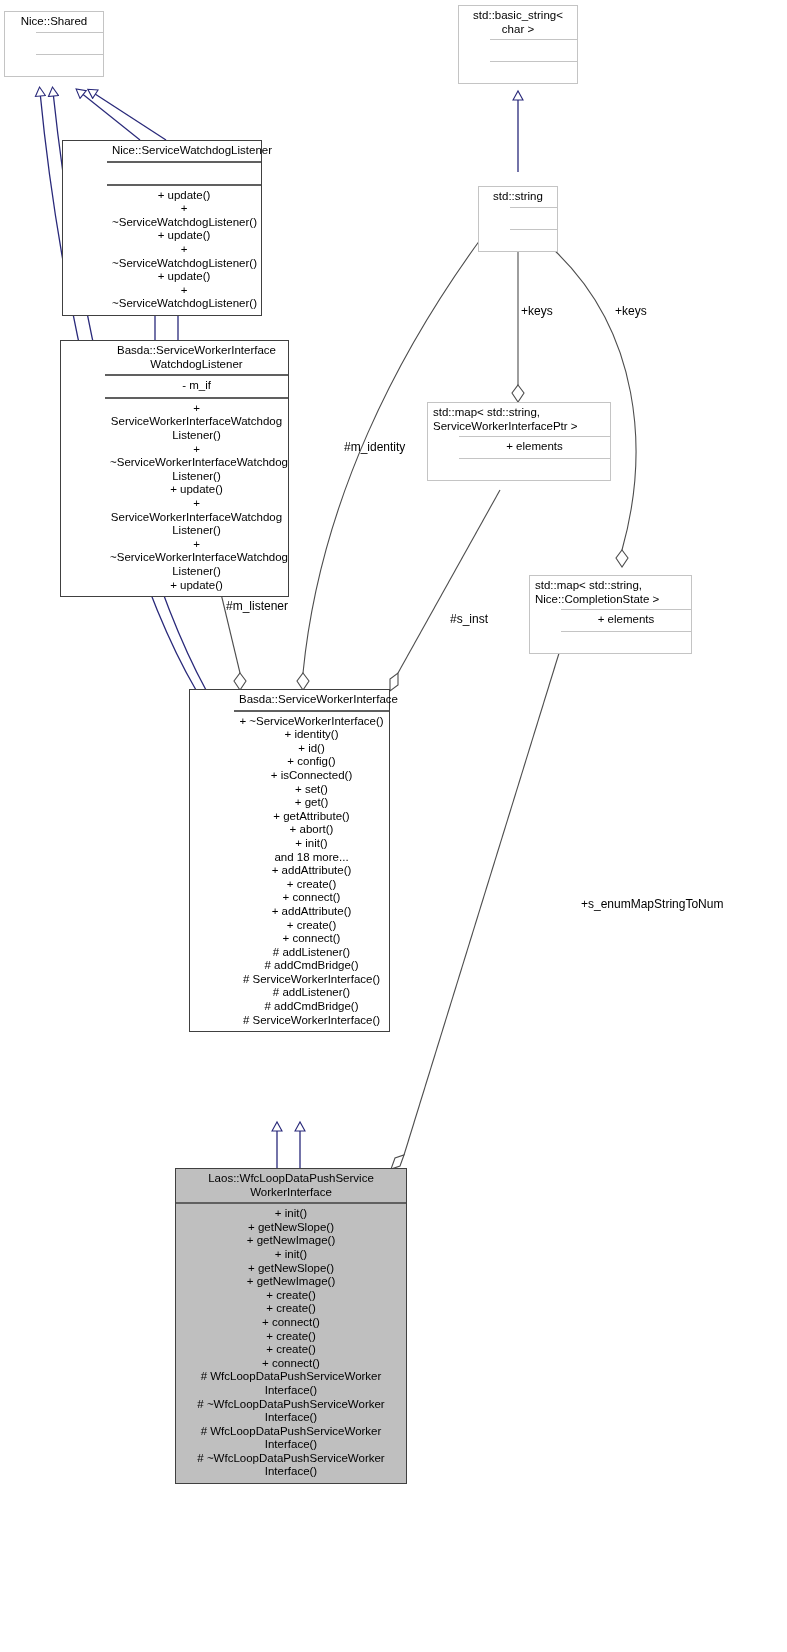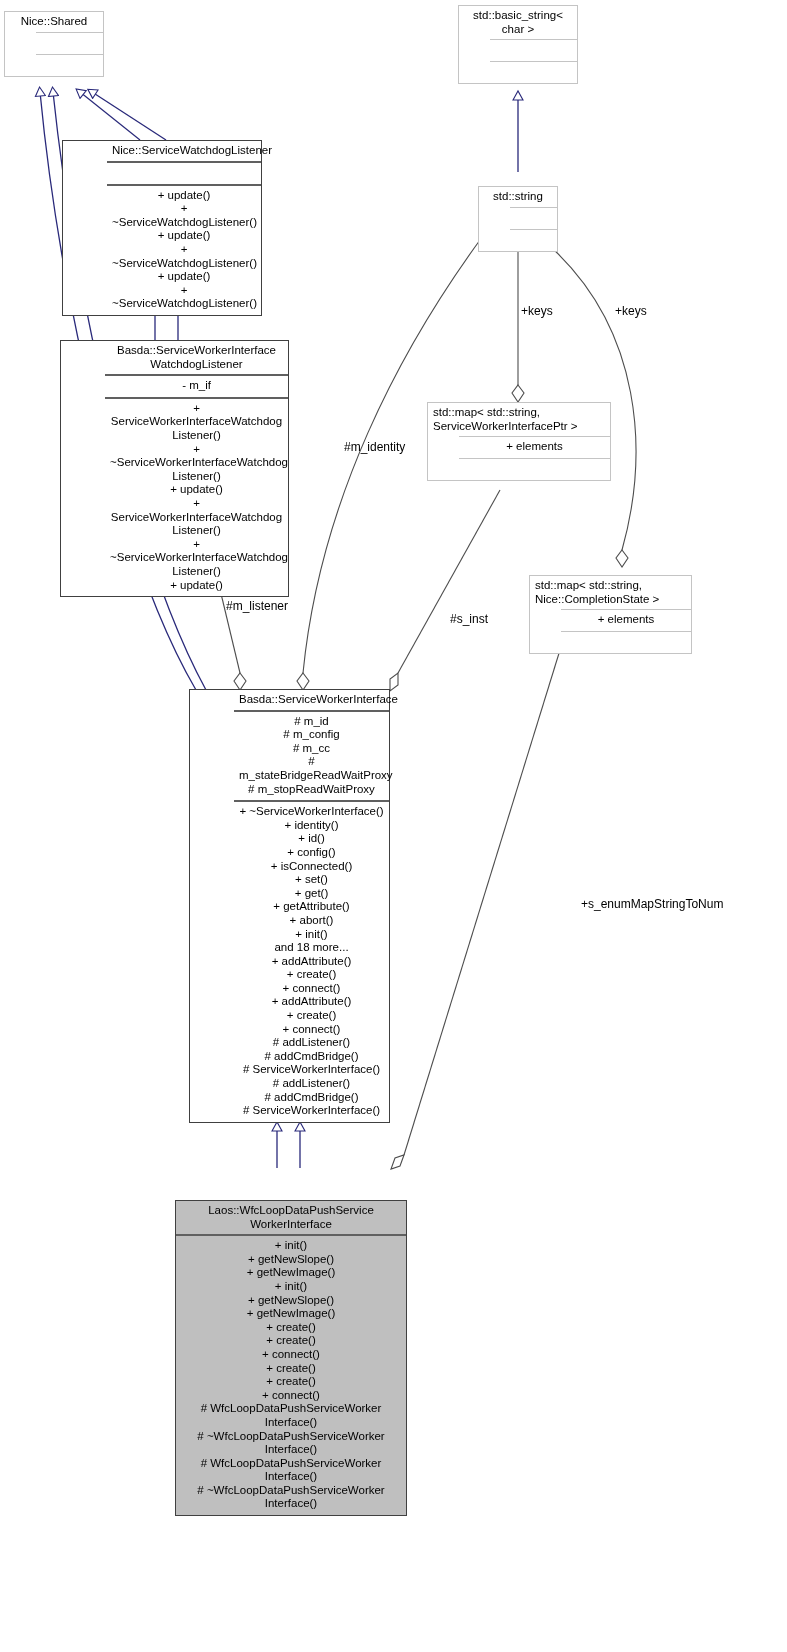"# m_id" div.cls-attrs { html: <div> <div># m_id</div> <div># m_config</div> <div># m_cc</div> <div># m_stateBridgeReadWaitProxy</div> <div># m_stopReadWaitProxy</div> </div> -> none }
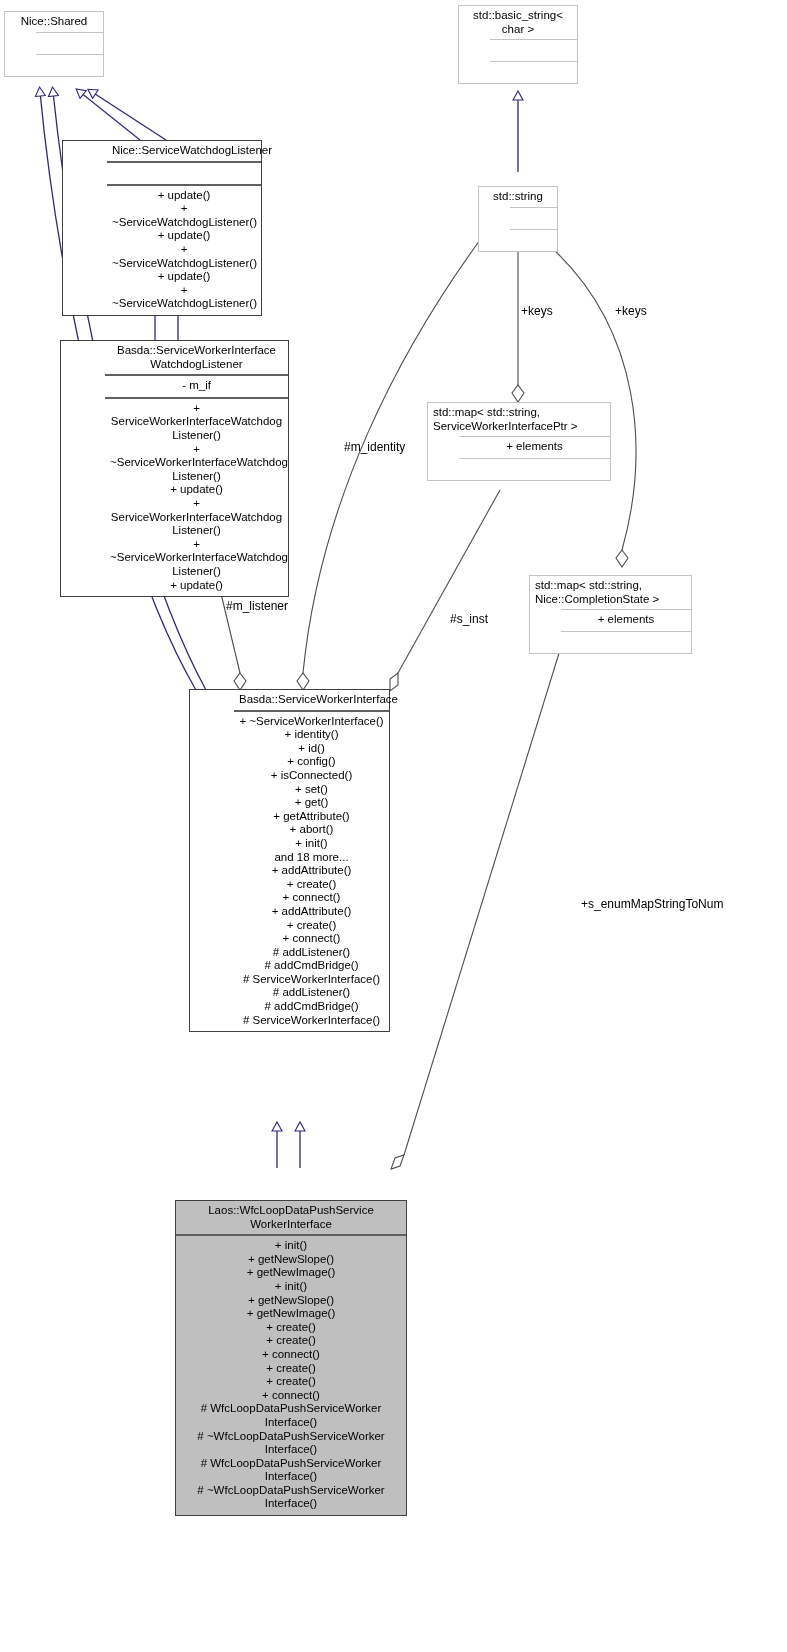"Laos::WfcLoopDataPushService" div.umlbox { margin-top: 32px -> none }
